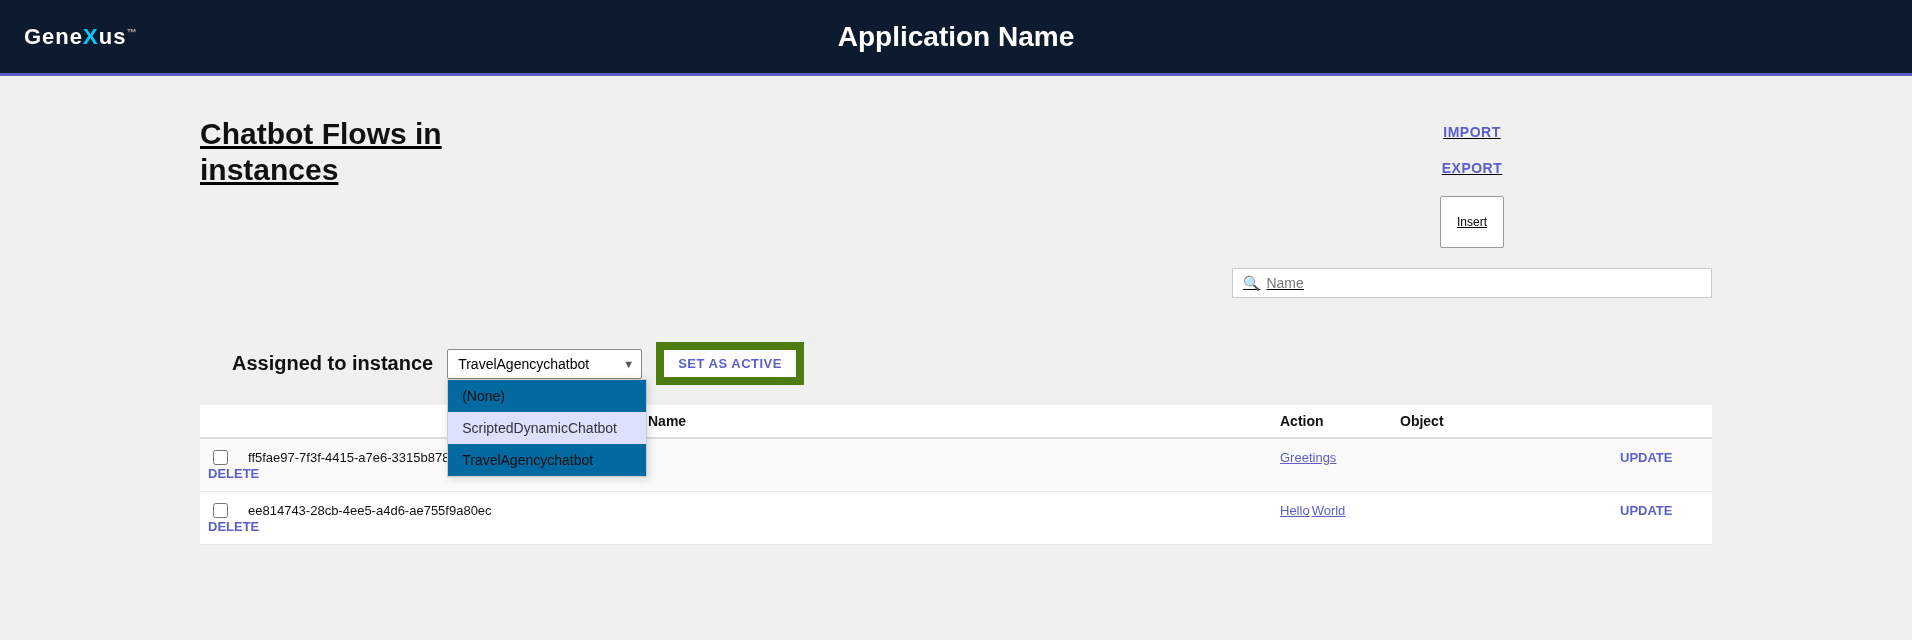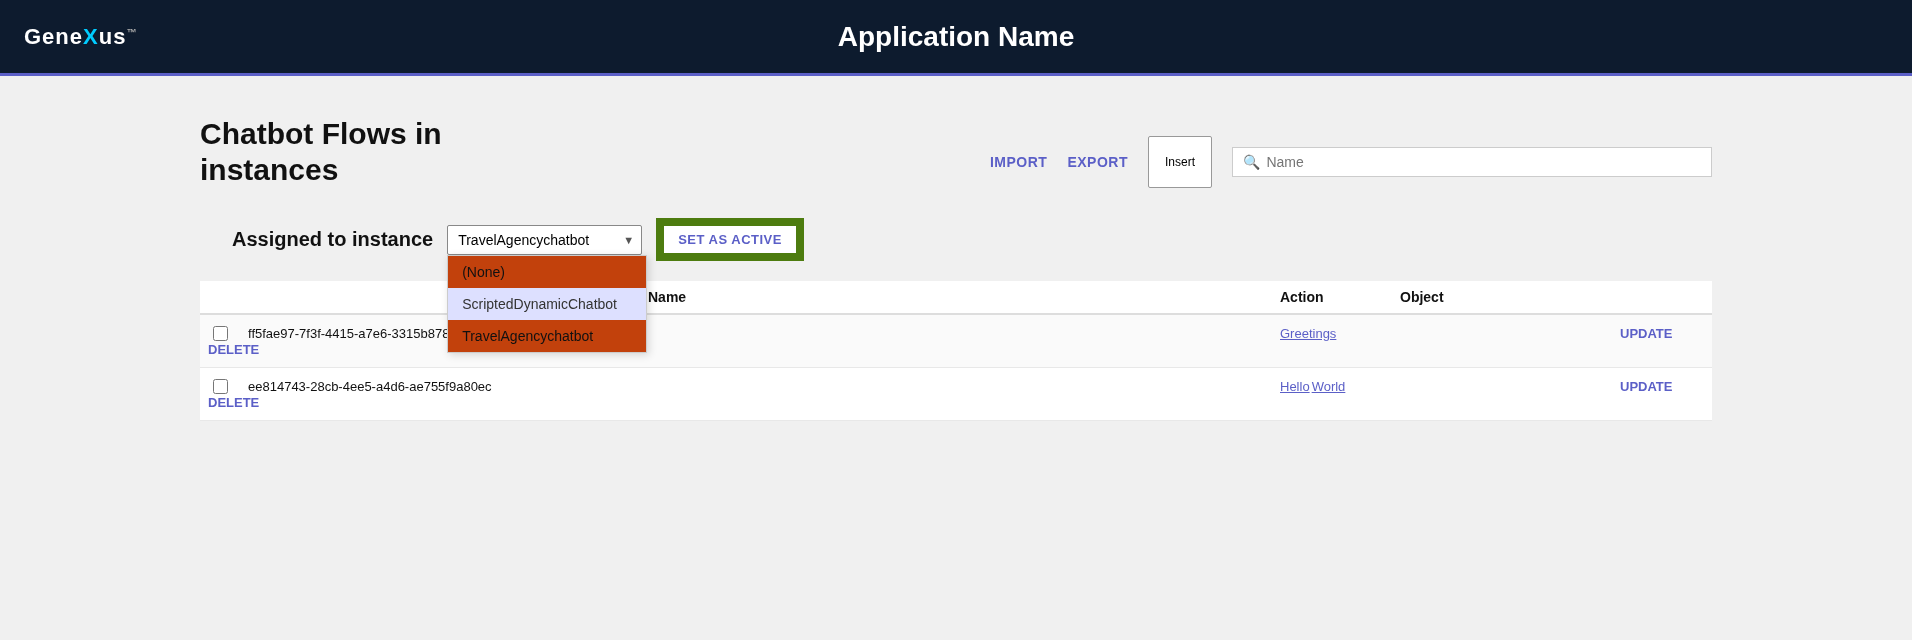"Chatbot Flows in instances" .top-bar { align-items: flex-end -> flex-start; margin-bottom: 30px -> 44px; text-decoration: none -> underline }
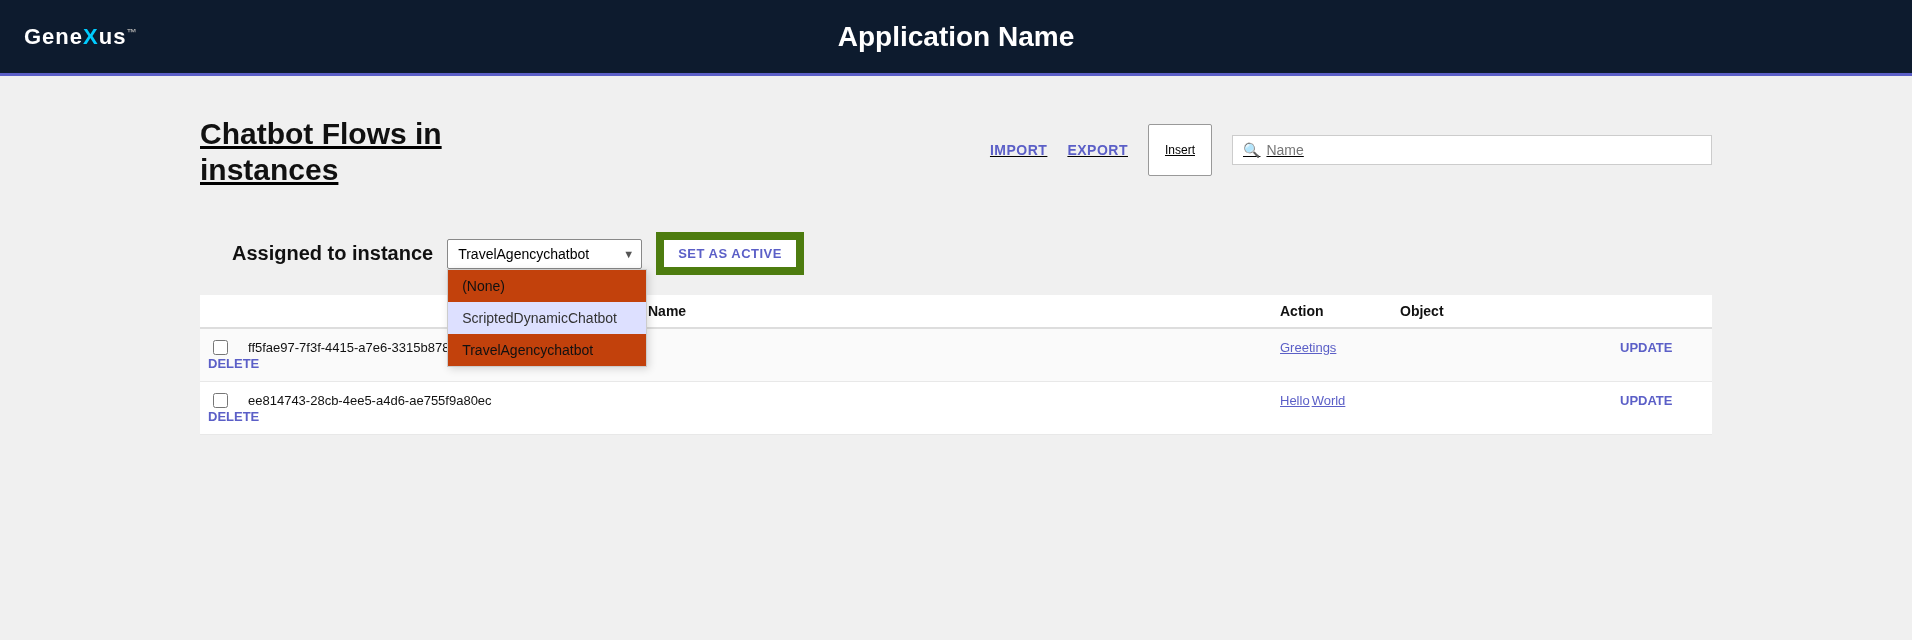"IMPORT" .top-actions { flex-direction: none -> column }
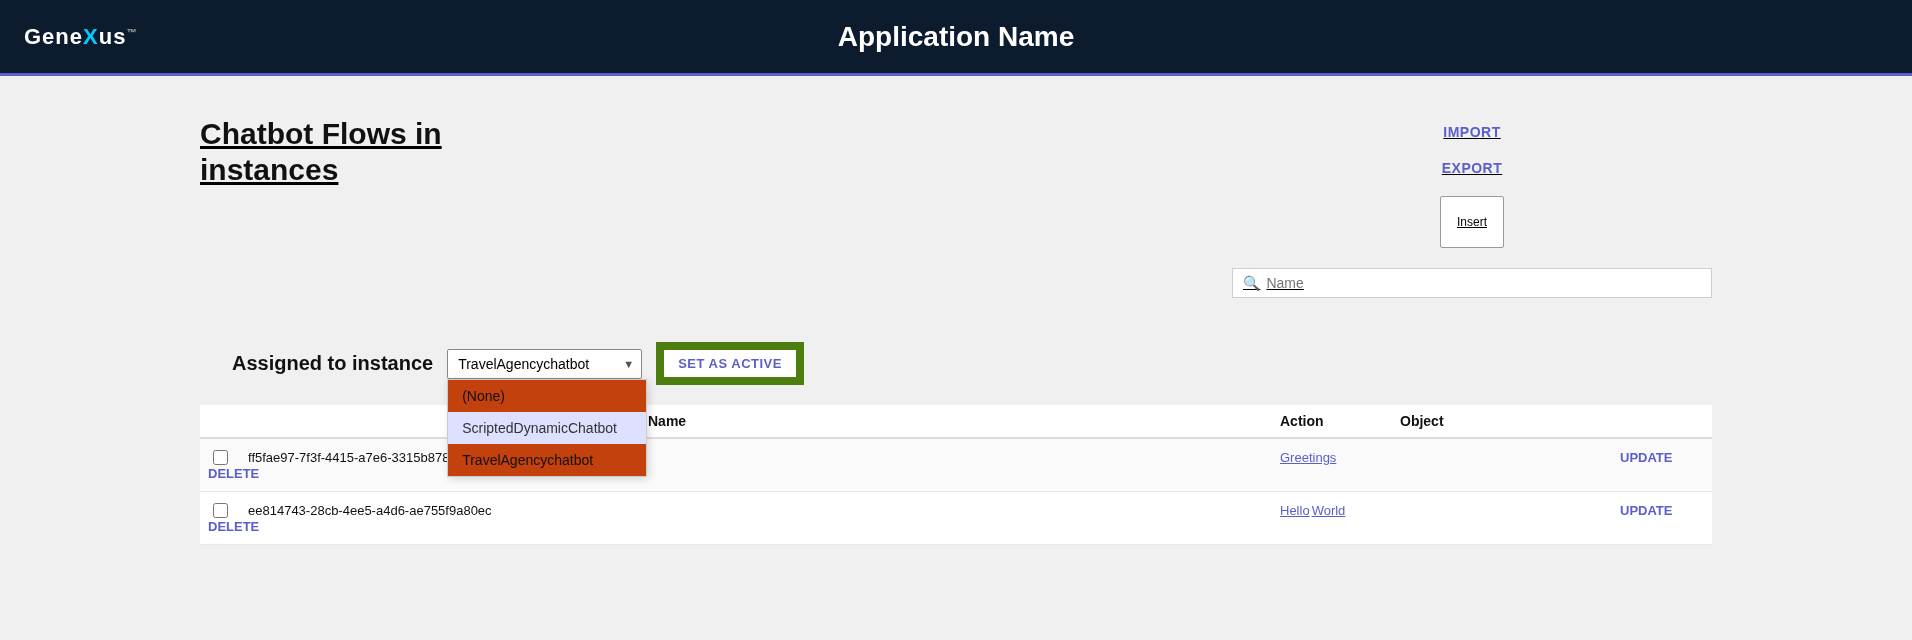"(None)" .dropdown-menu { background: #c2410c -> #0369a1 }
